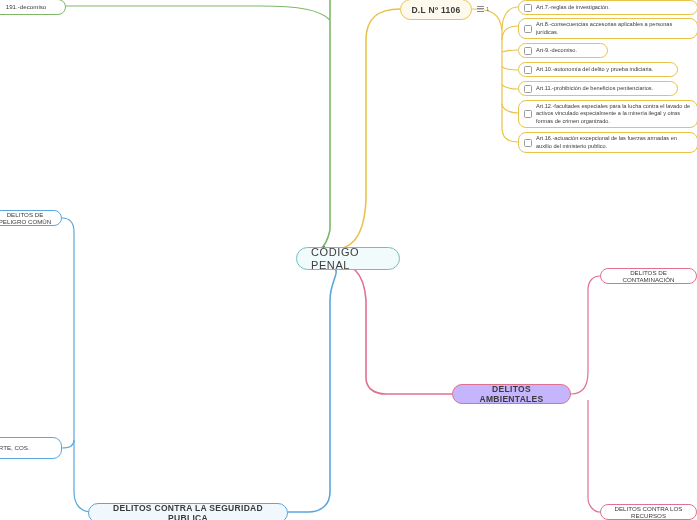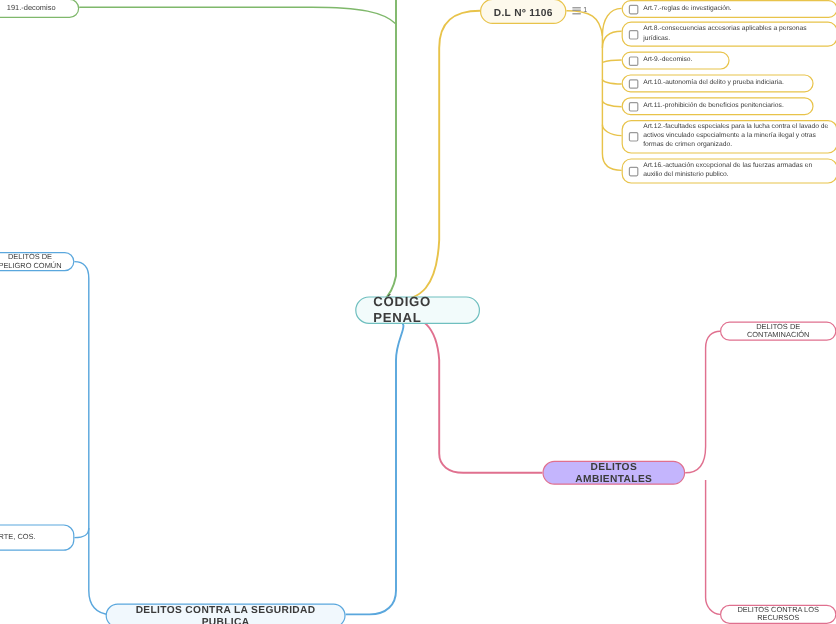"CÓDIGO PENAL" .central { font-weight: bold -> normal }
